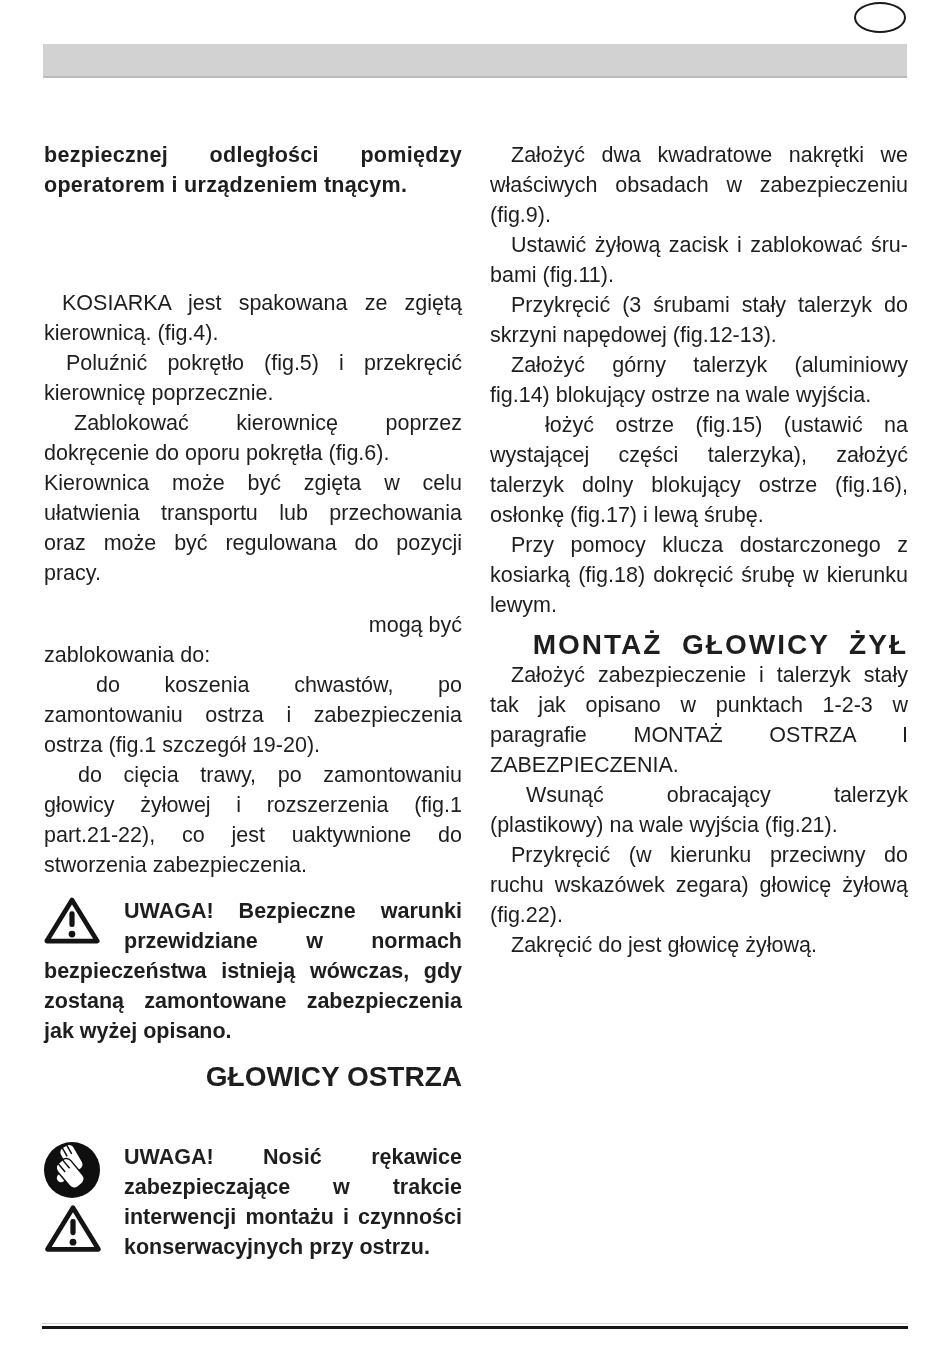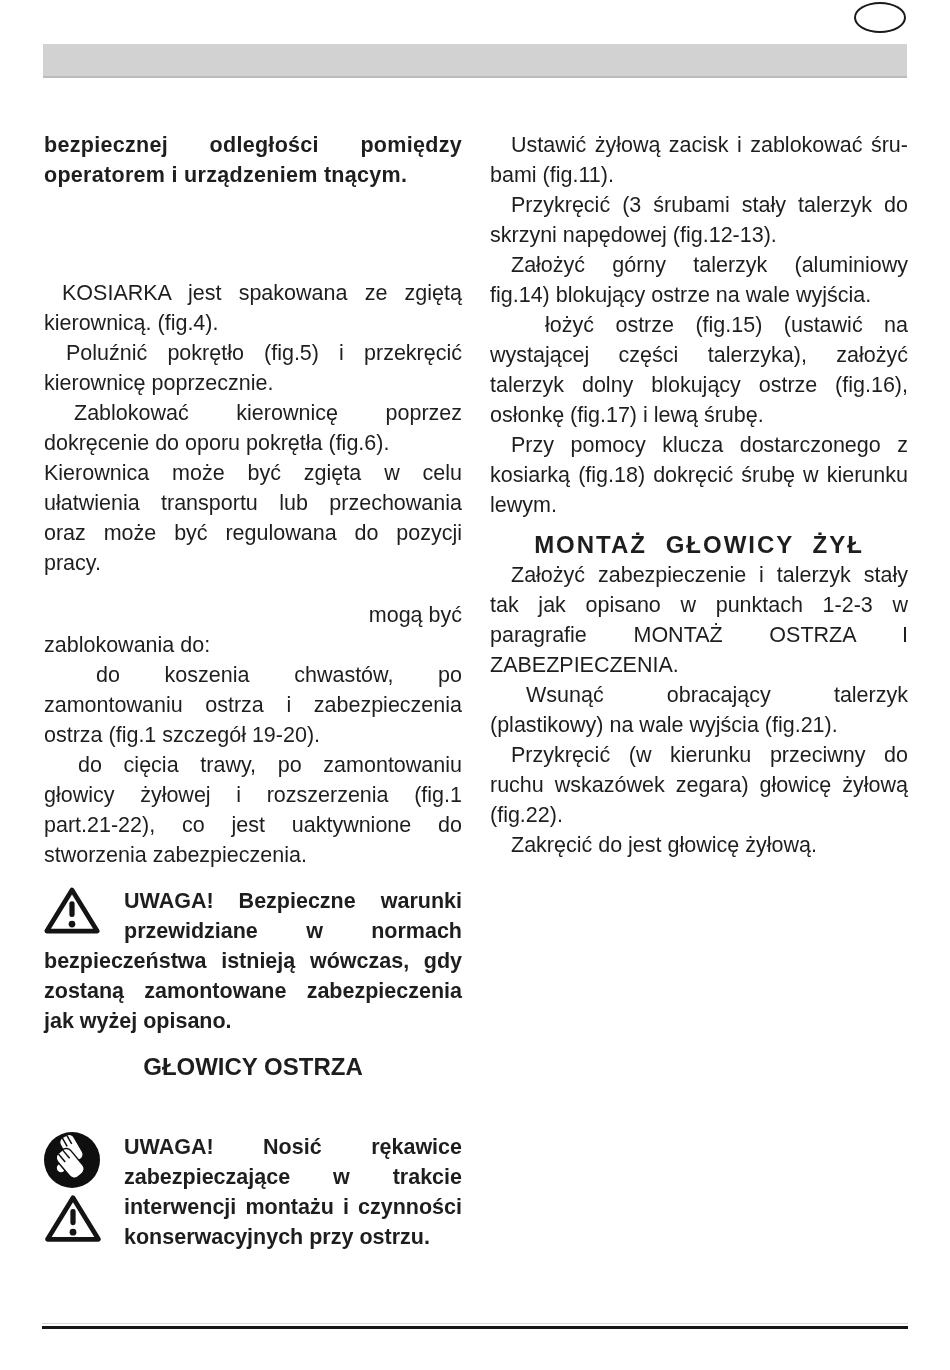"bezpiecznej odległości pomiędzy" .col { top: 130px -> 140px }
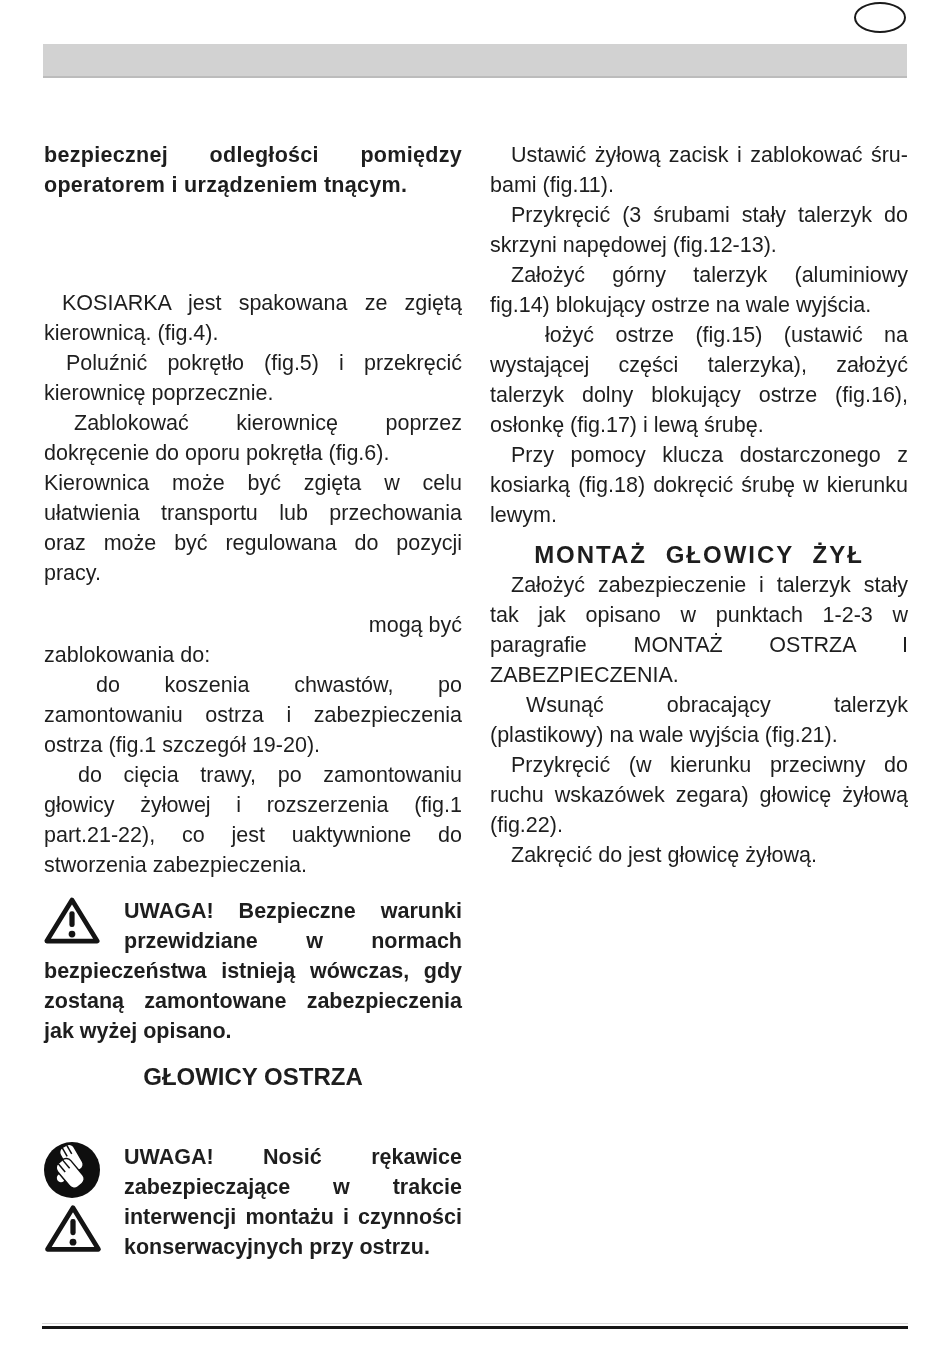"Założyć dwa kwadratowe nakrętki we" p.rp { html: none -> <p>Założyć dwa kwadratowe nakrętki we właściwych obsadach w zabezpieczeniu (fig.9).</p> }
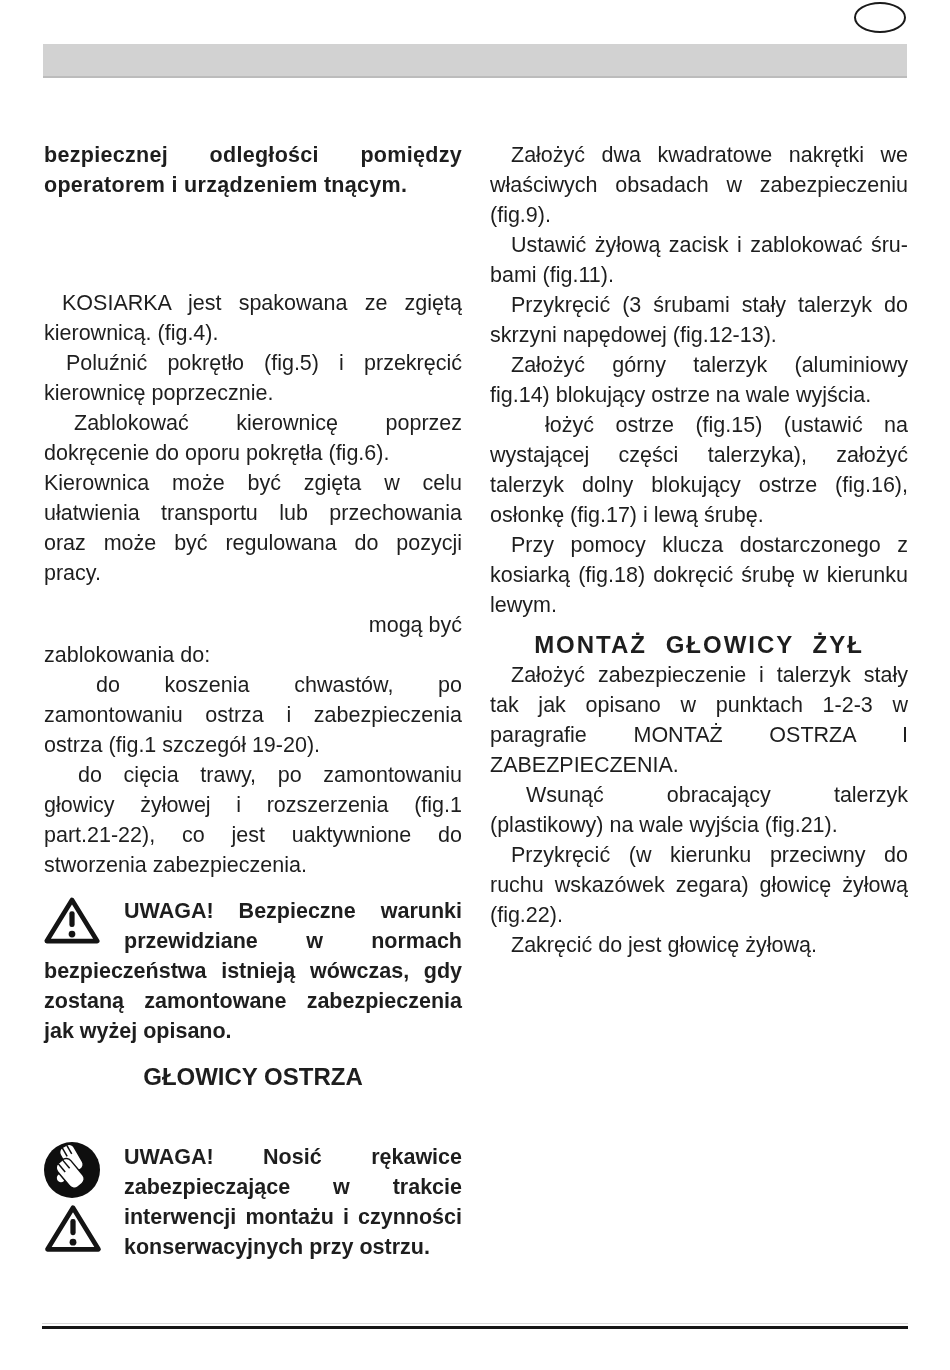"MONTAŻ GŁOWICY ŻYŁ" .heading { font-size: 24px -> 28px; text-align: center -> right }
